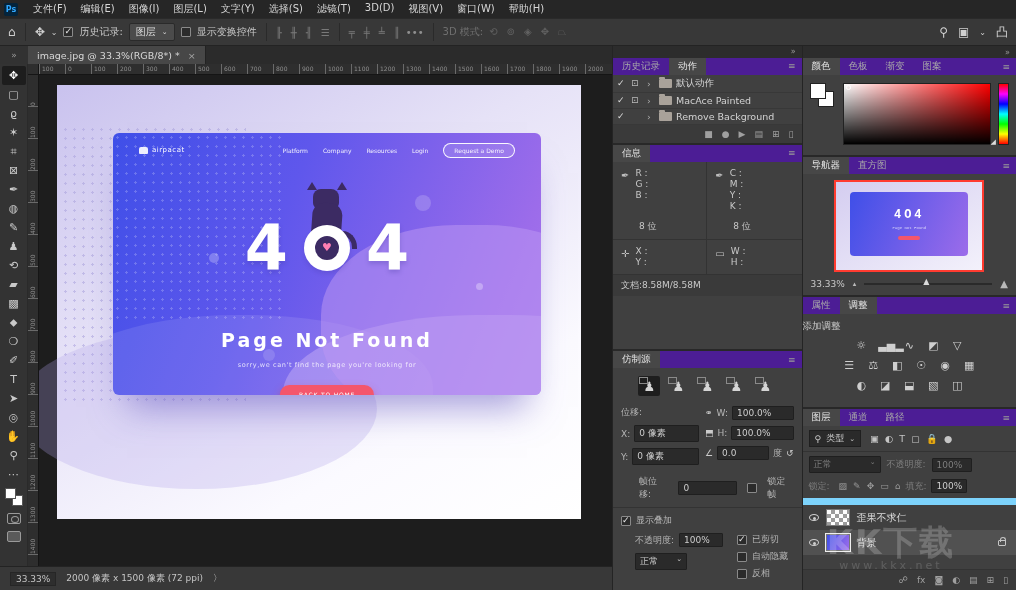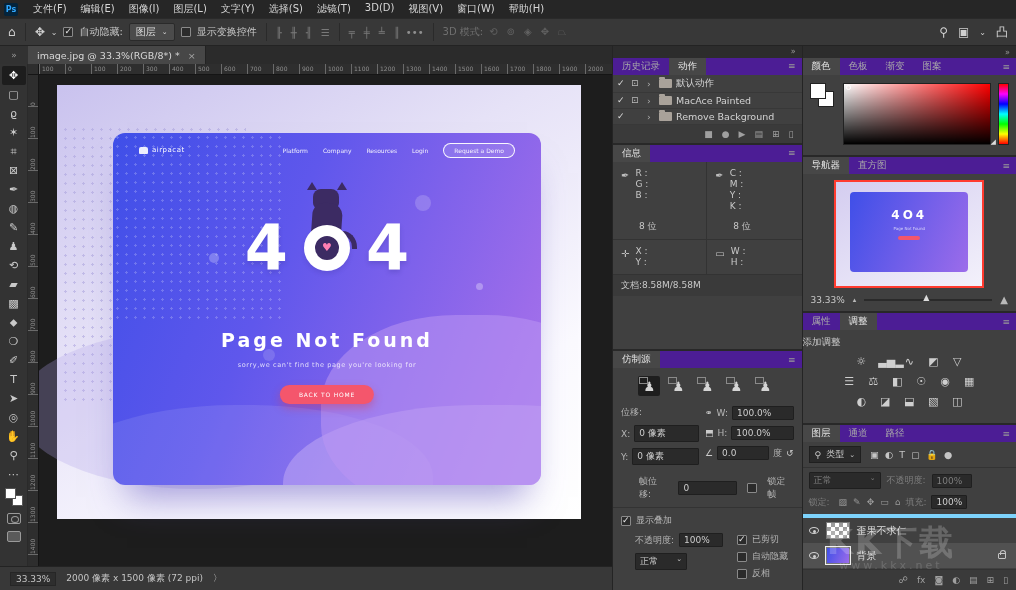"自动隐藏:" span.ob-label { text: 自动隐藏 -> 历史记录 }
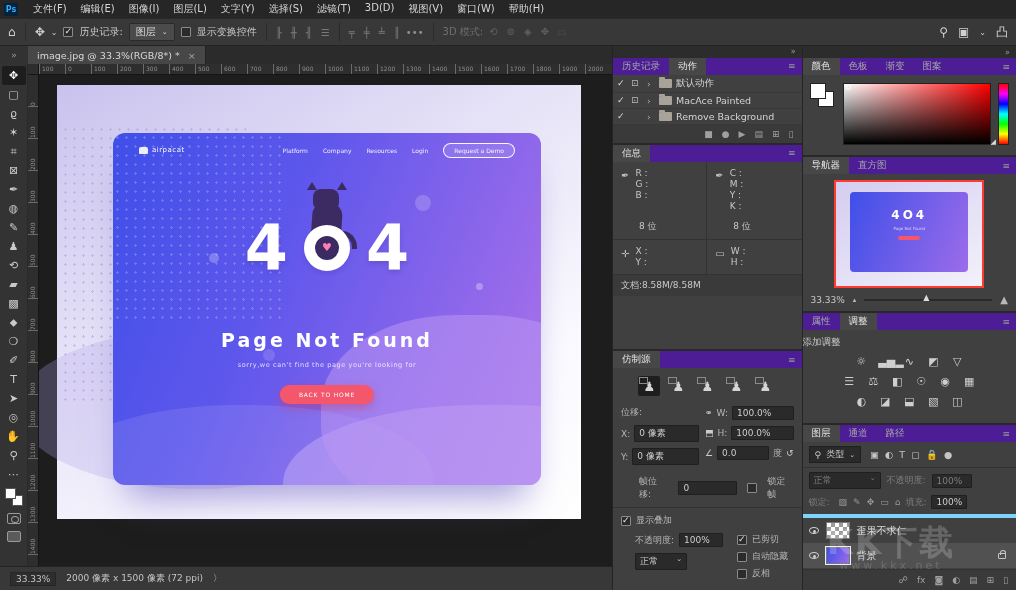"airpacat" .card { border-radius: 12px -> 6px; height: 352px -> 262px }
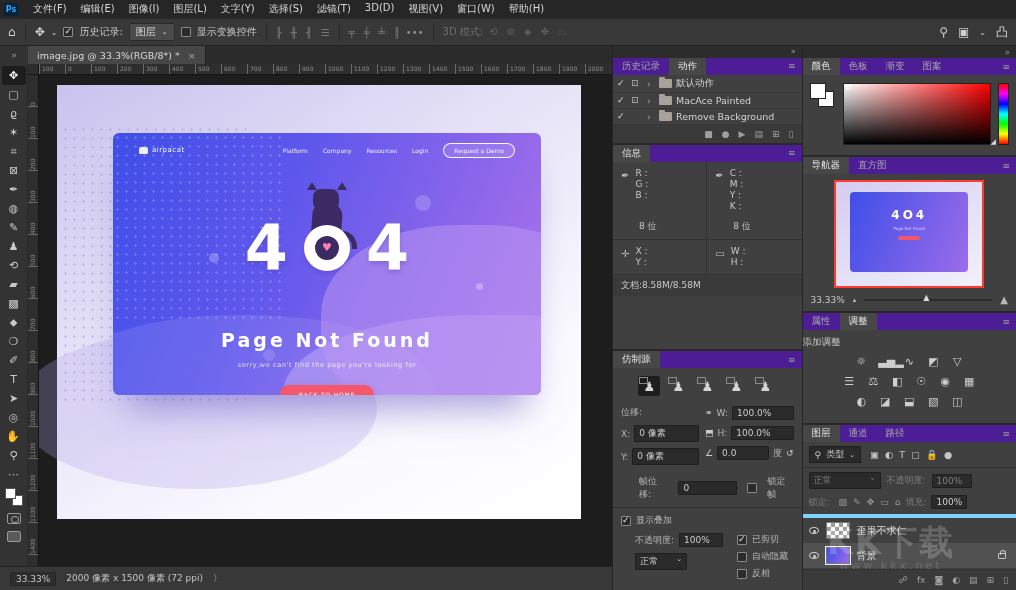"4Ο4" .nav-thumb { font-family: none -> Liberation Mono, monospace; height: 108px -> 92px }
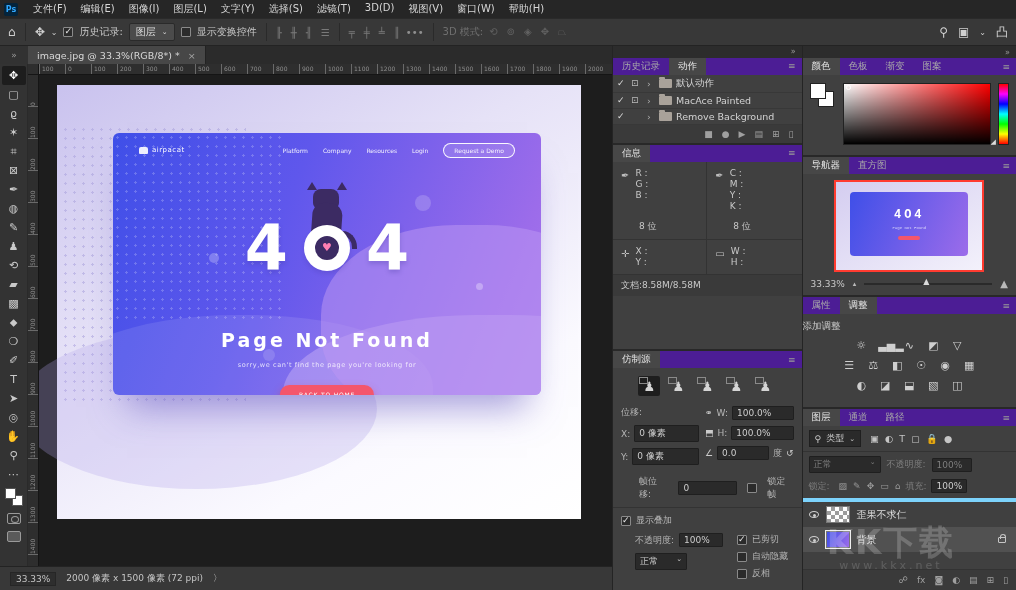"锁定:" .lay-lock { border-bottom: 4px solid #7dd3fc -> 7px solid #7dd3fc }
